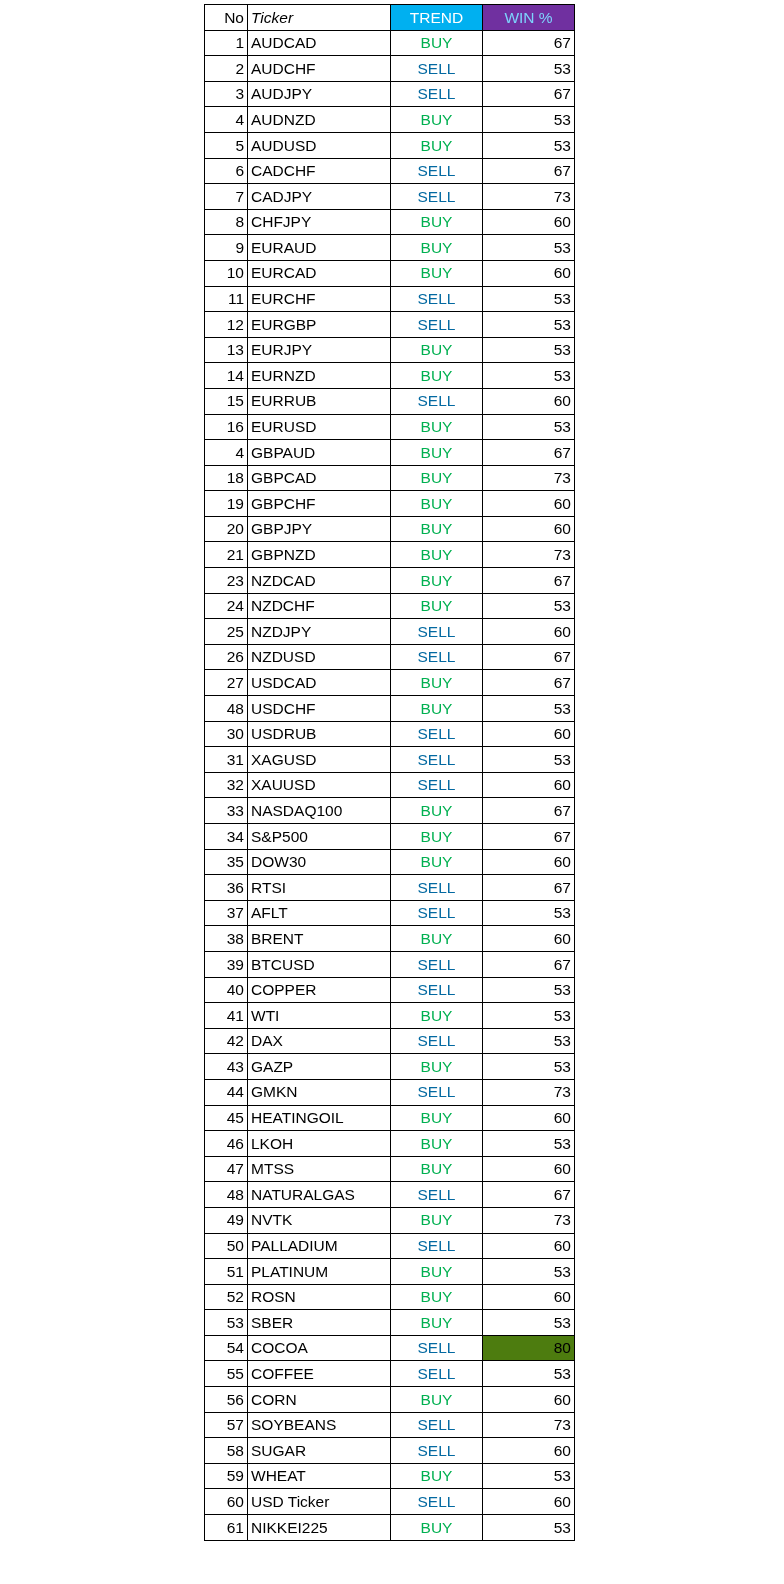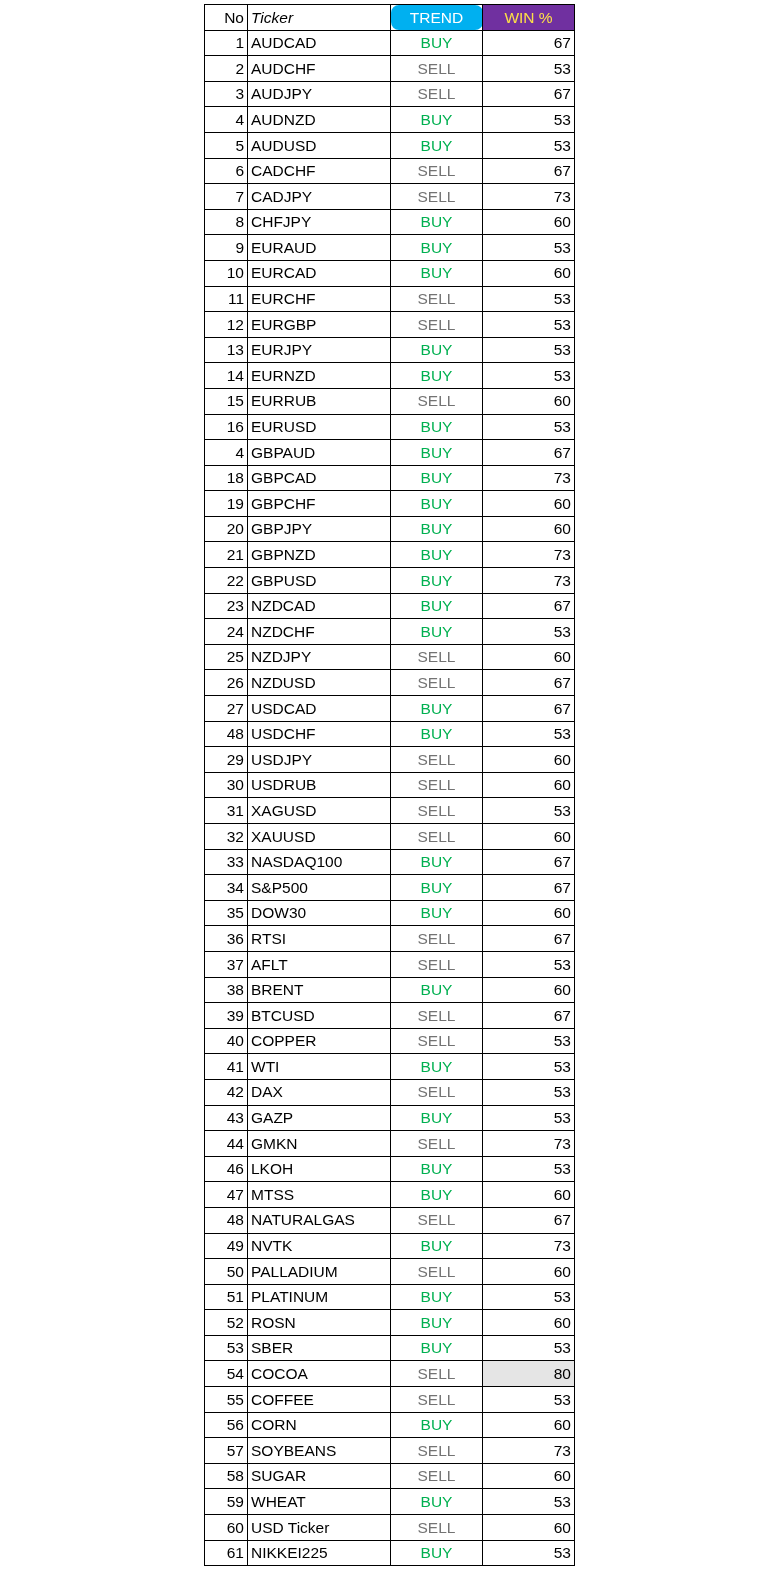"TREND" th.h-trend { border-radius: 8px -> none }
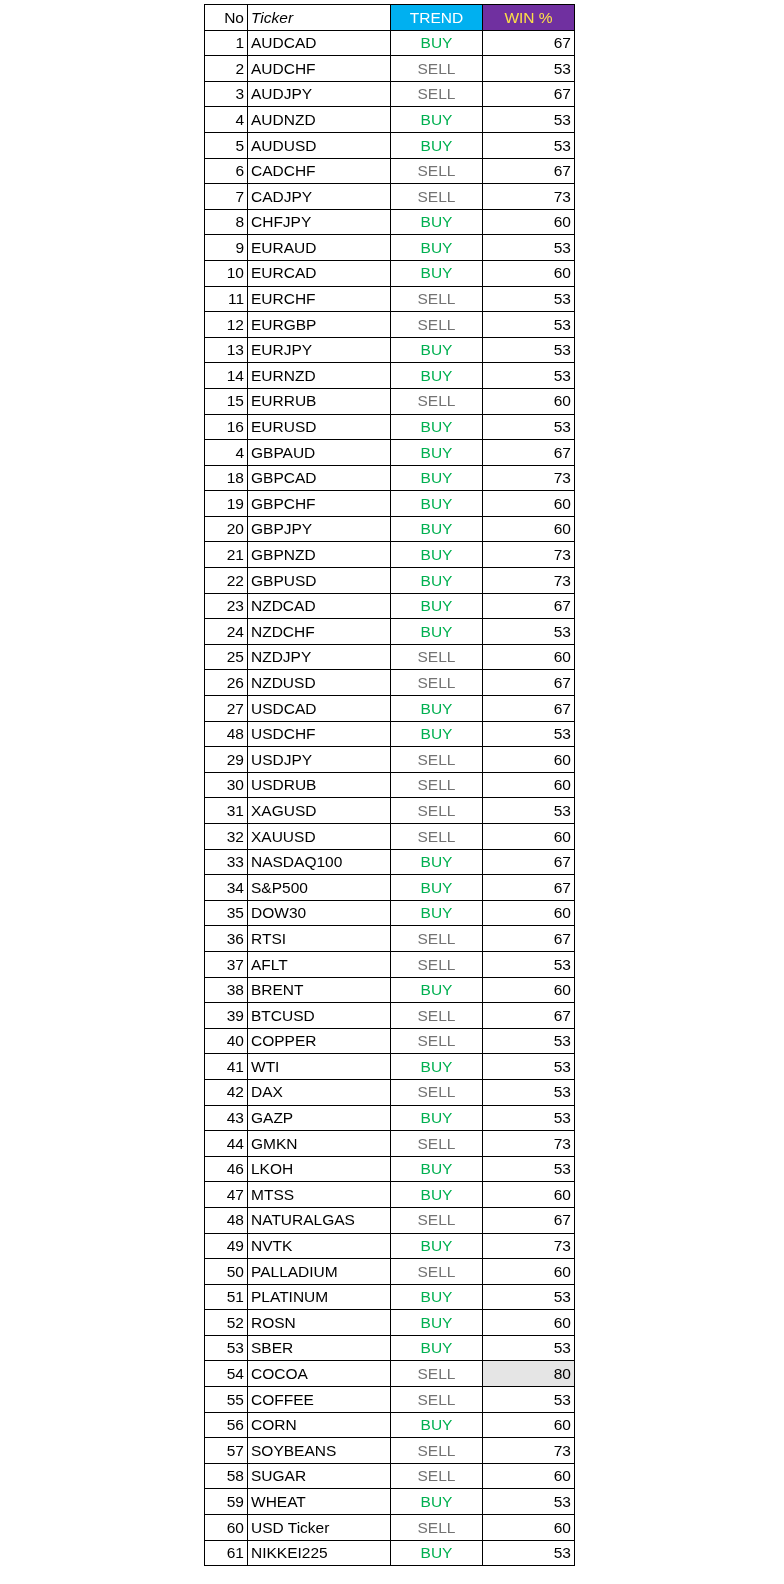"WIN %" th.h-win { color: #fde047 -> #7dd3fc }
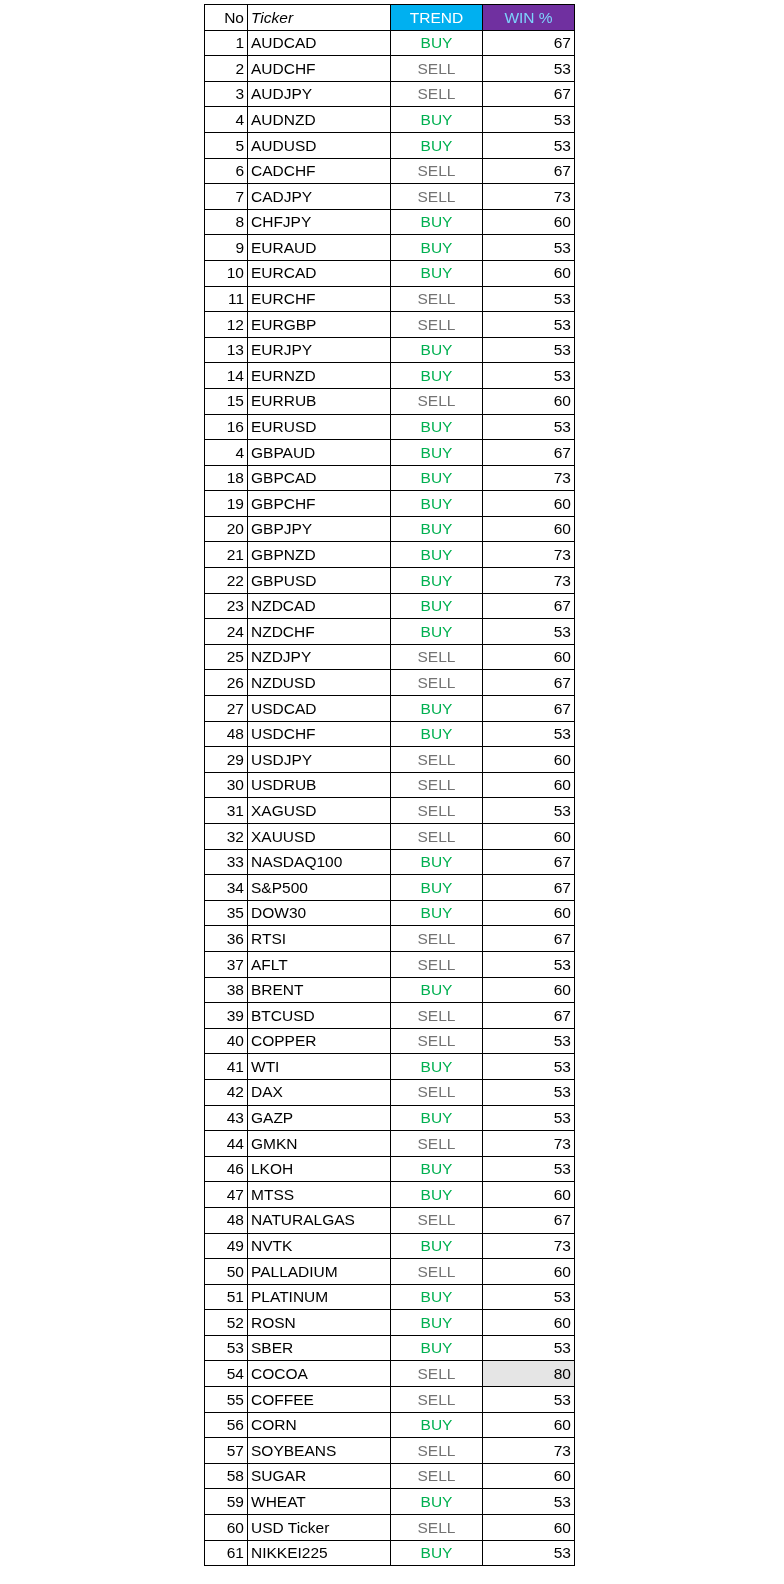"SELL" td.trend.sell { color: #737373 -> #0369a1 }
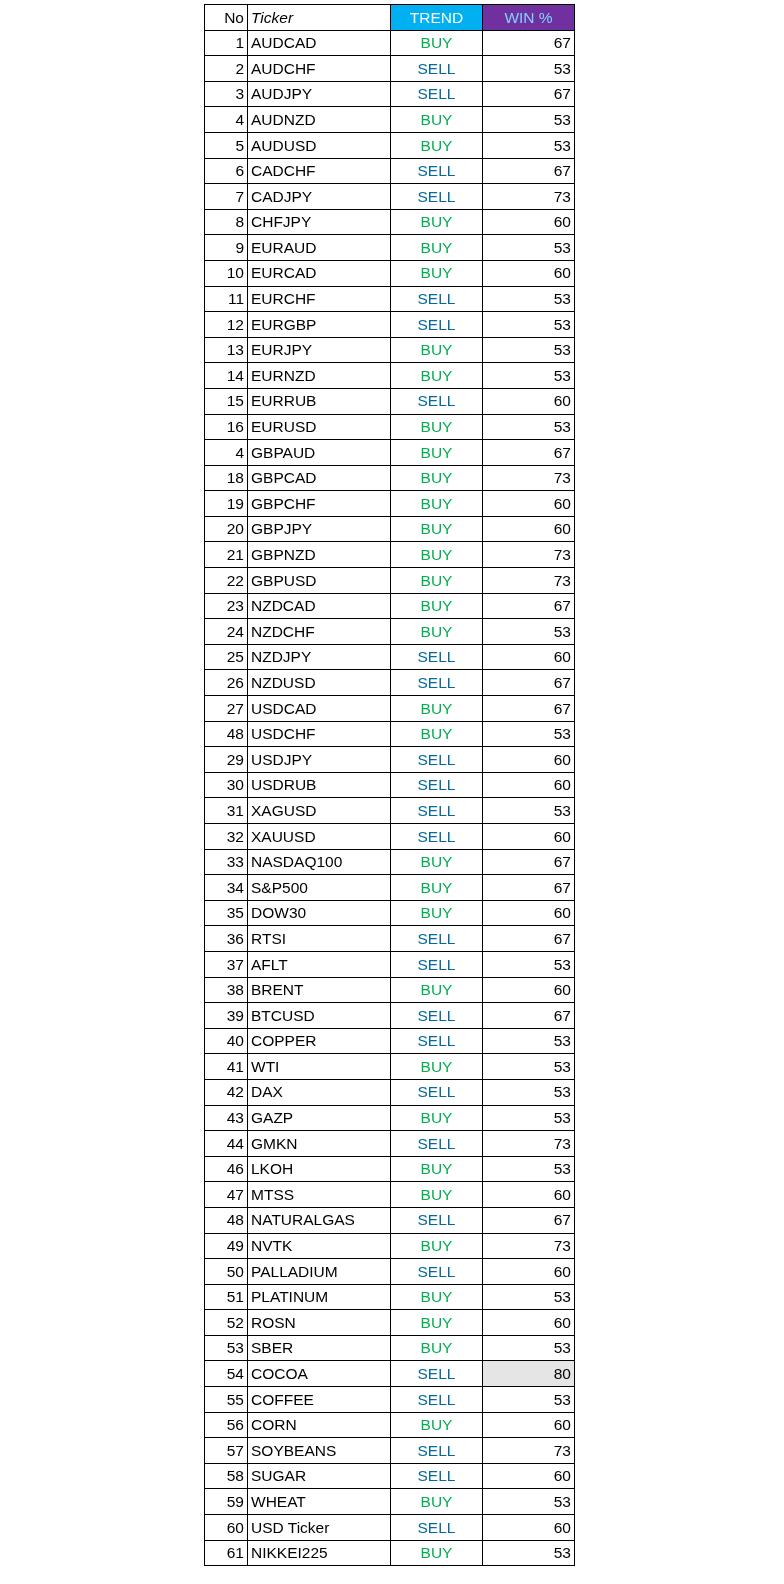"22" tr { html: <tr> <td>22</td> <td>GBPUSD</td> <td>BUY</td> <td>73</td> </tr> -> none }
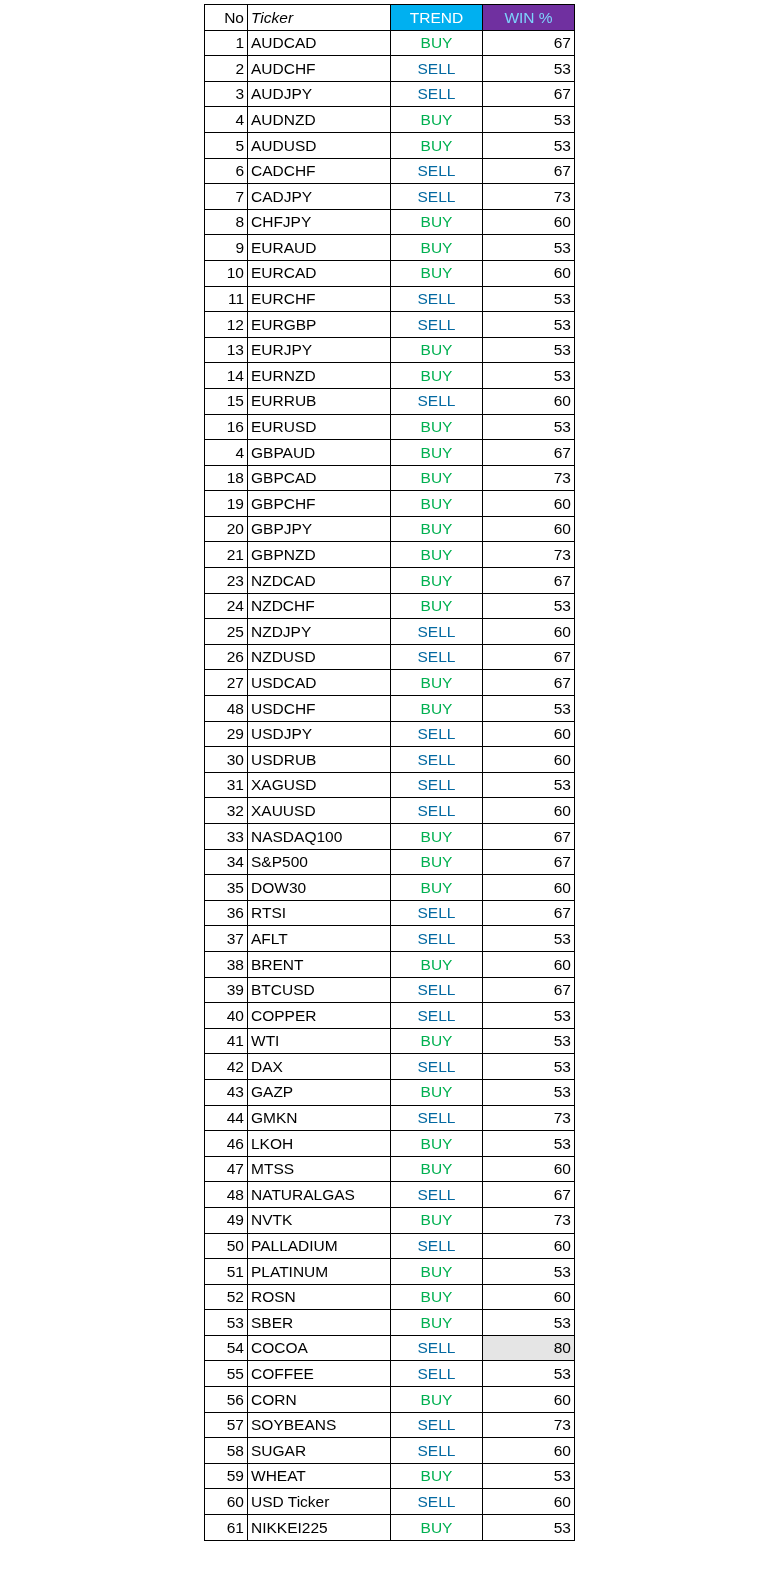"29" tr { html: <tr> <td>29</td> <td>USDJPY</td> <td>SELL</td> <td>60</td> </tr> -> none }
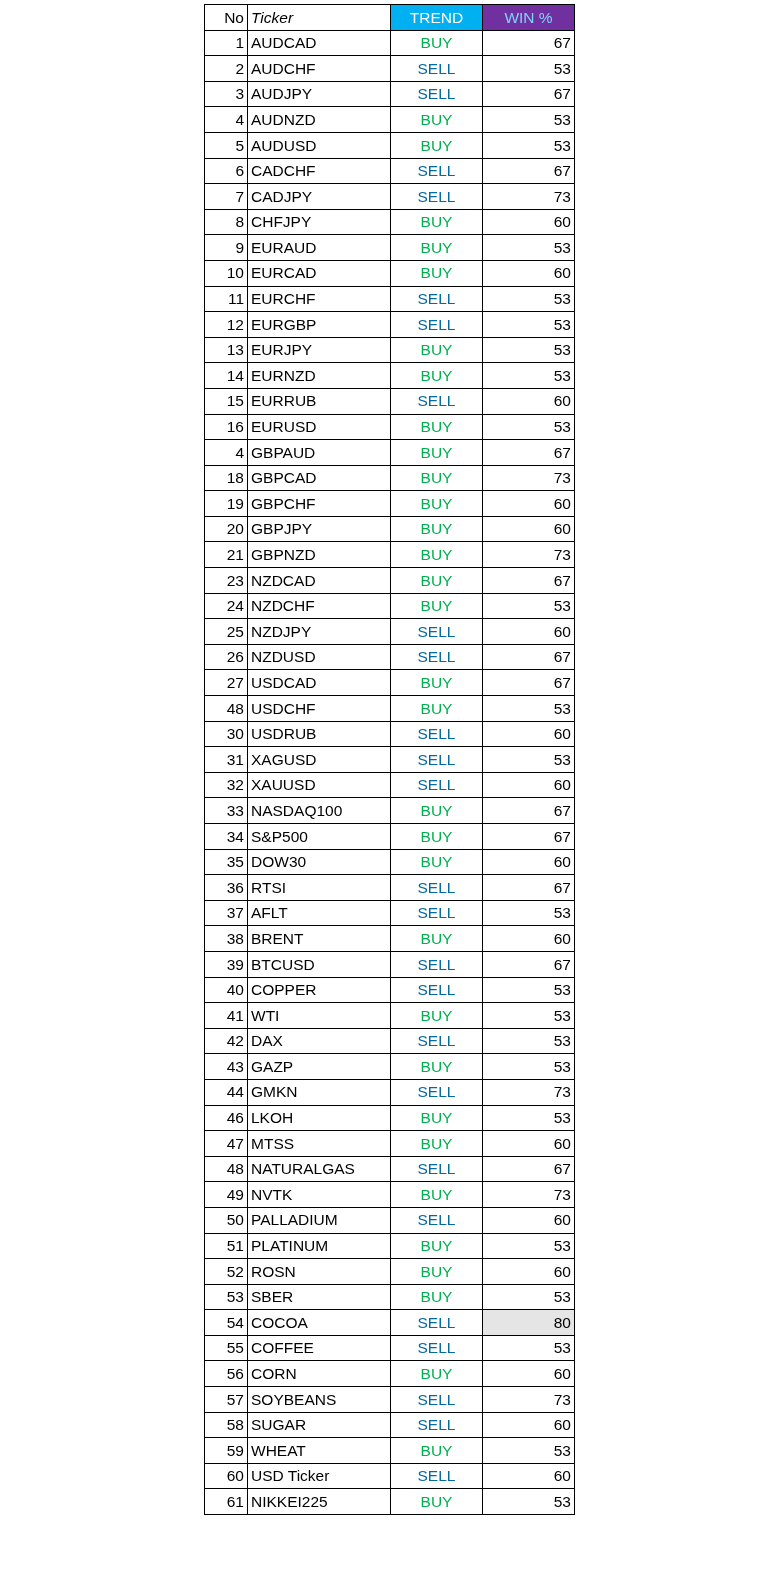"45" tr { html: none -> <tr> <td>45</td> <td>HEATINGOIL</td> <td>BUY</td> <td>60</td> </tr> }
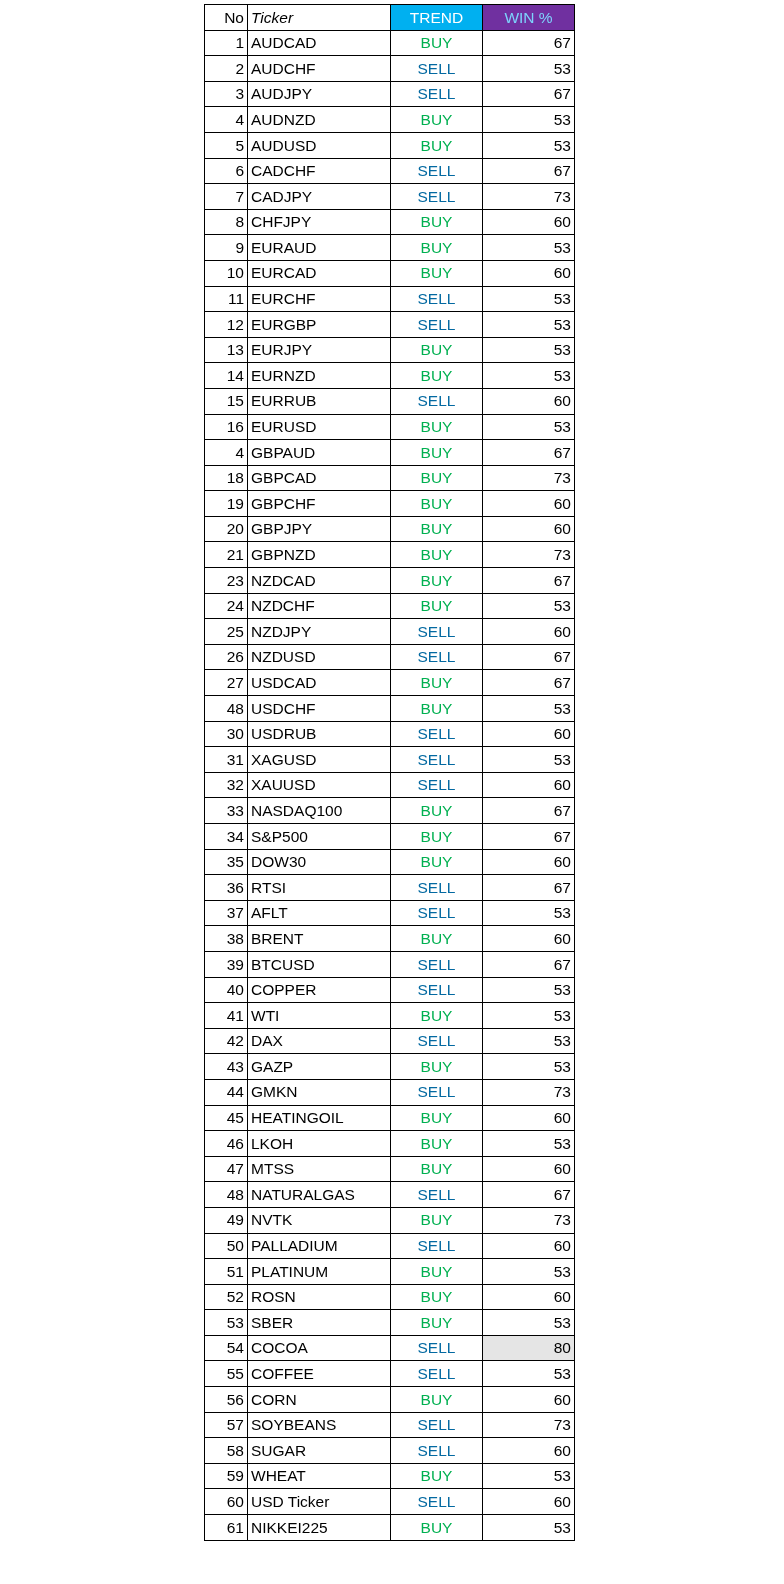"80" td.win.hl { background: #e5e5e5 -> #4d7c0f }
